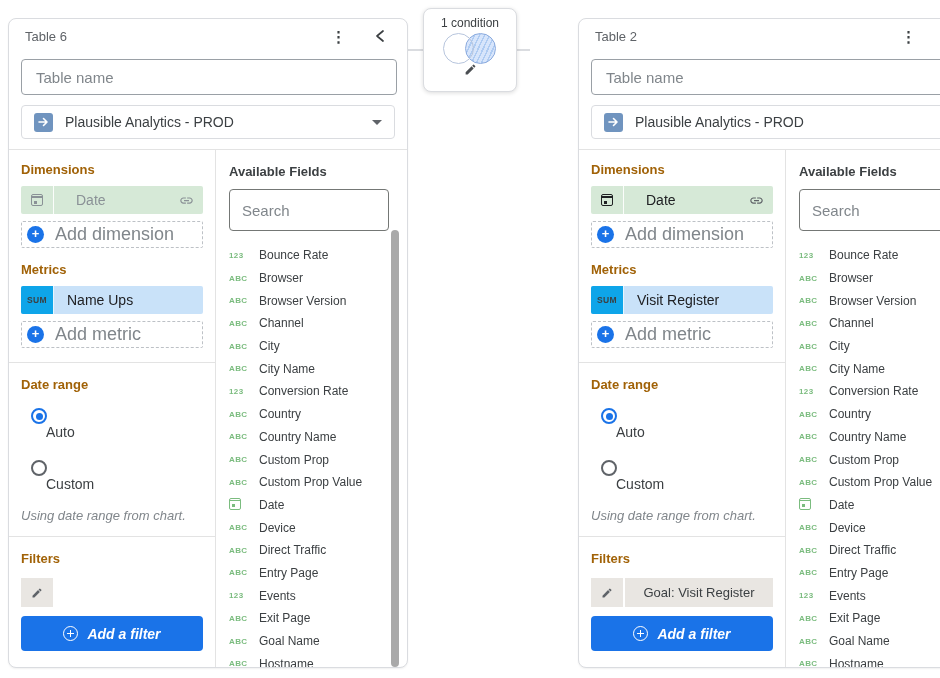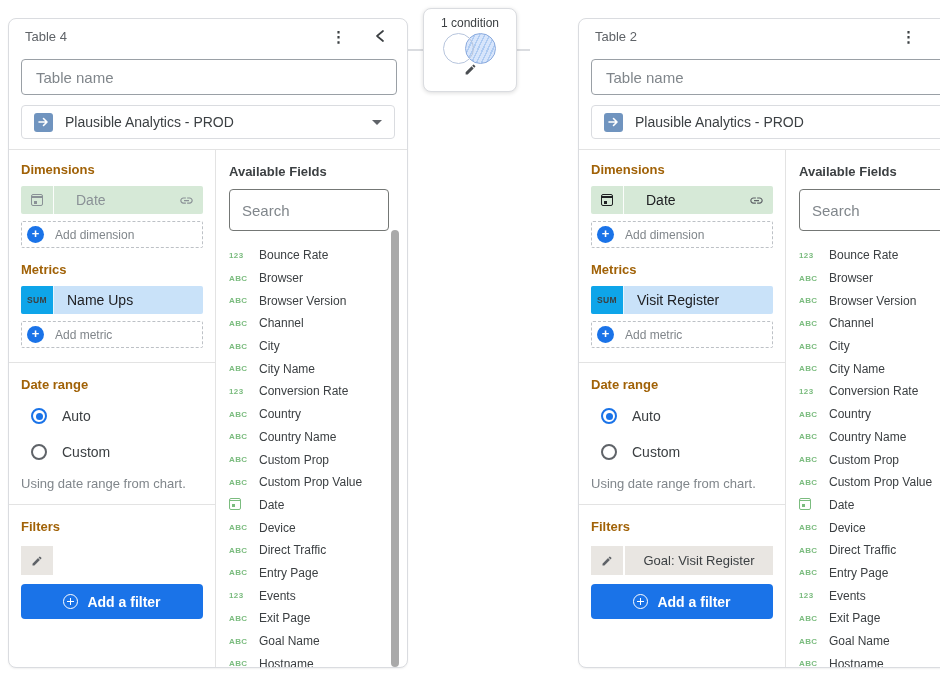"Table 4" span.ttitle { text: 4 -> 6 }
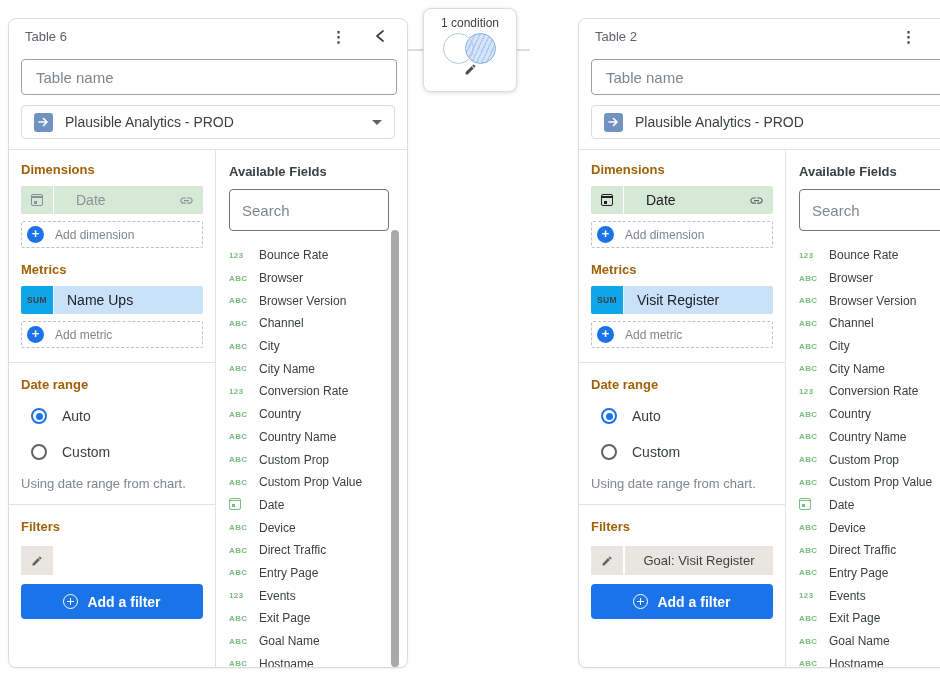"Add dimension" .addlabel { font-size: 12px -> 18px }
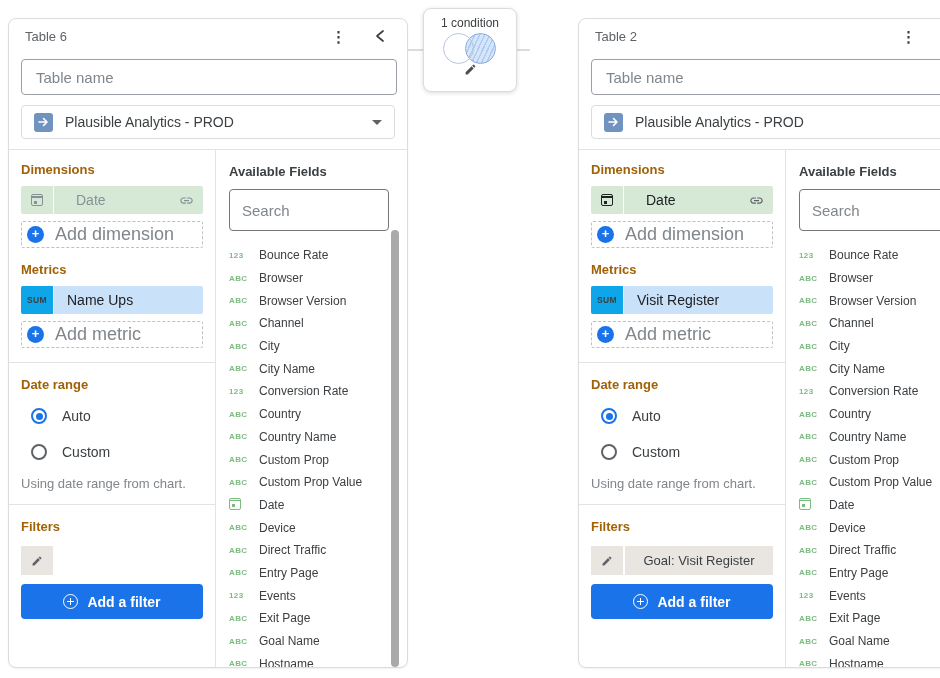"Auto" .radio-row { flex-direction: none -> column }
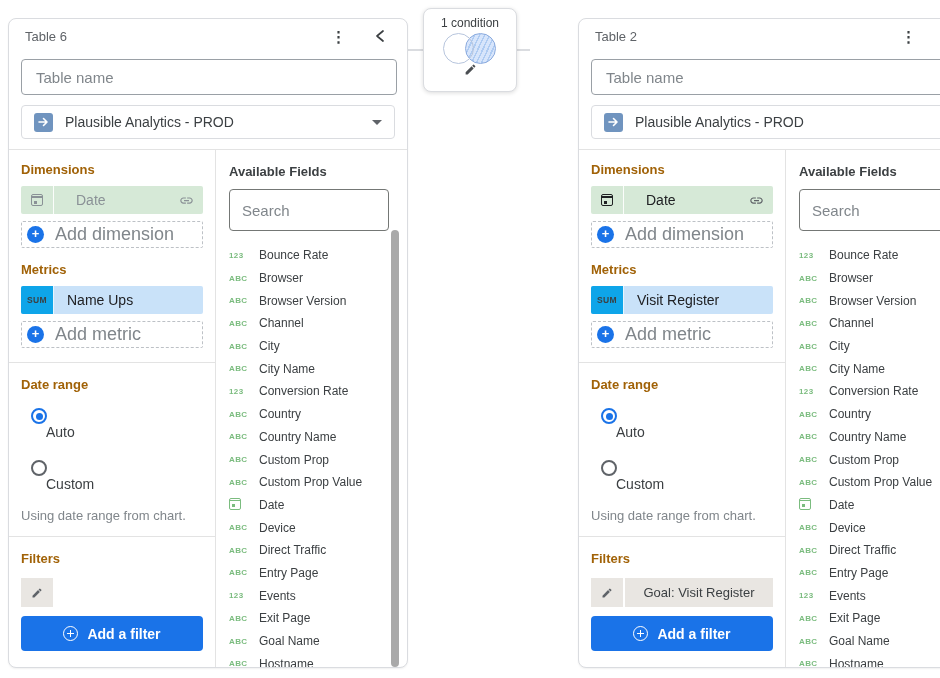"Using date range from chart." .note { font-style: none -> italic }
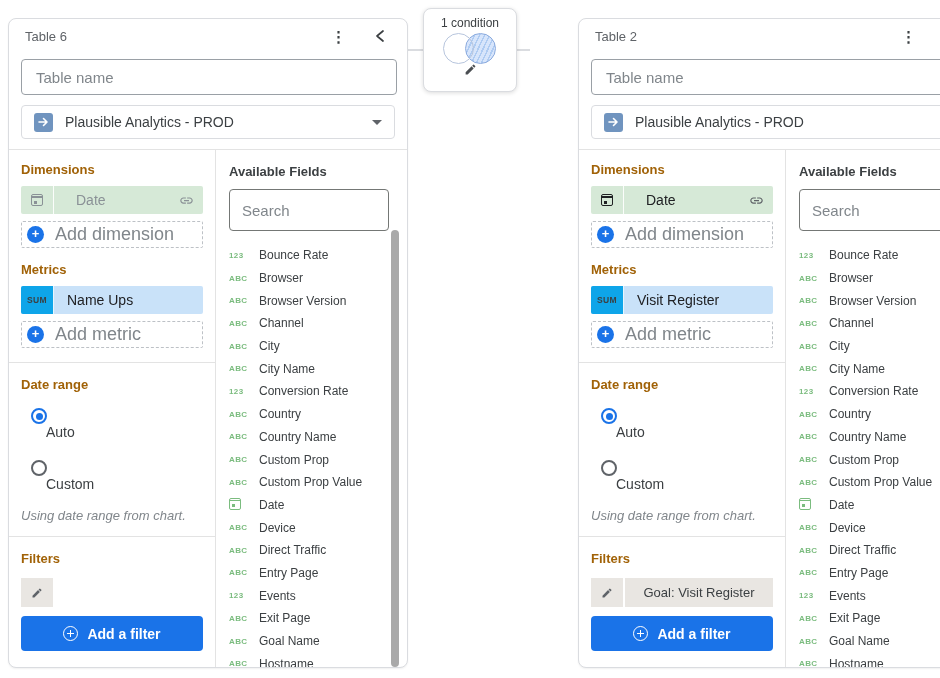"Add a filter" .addfilter { font-style: none -> italic }
